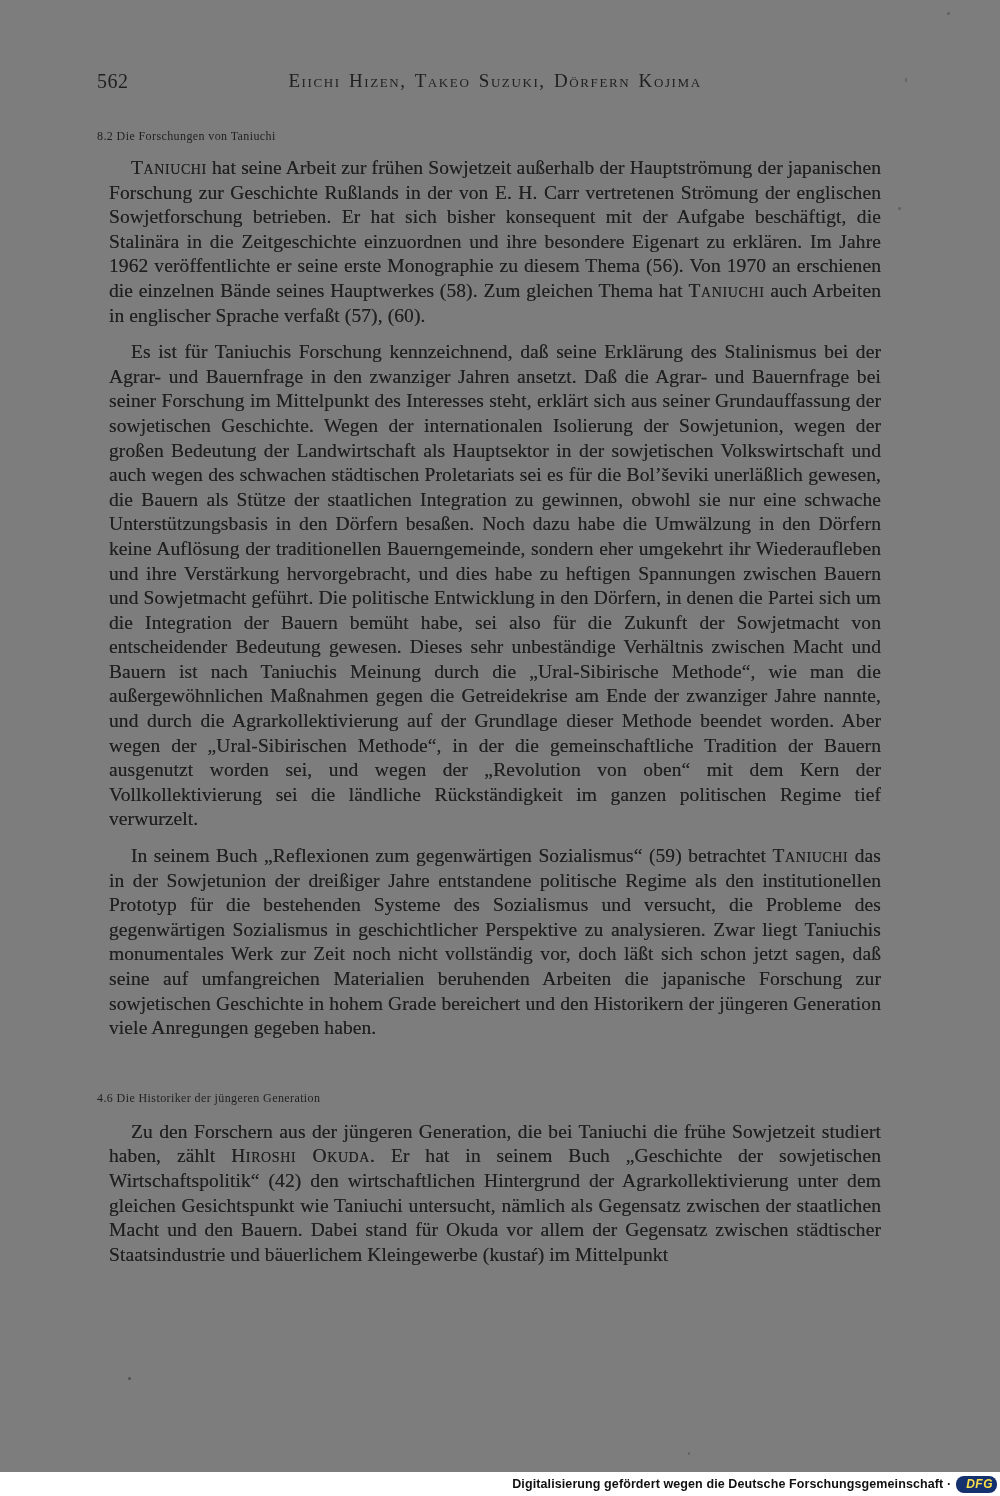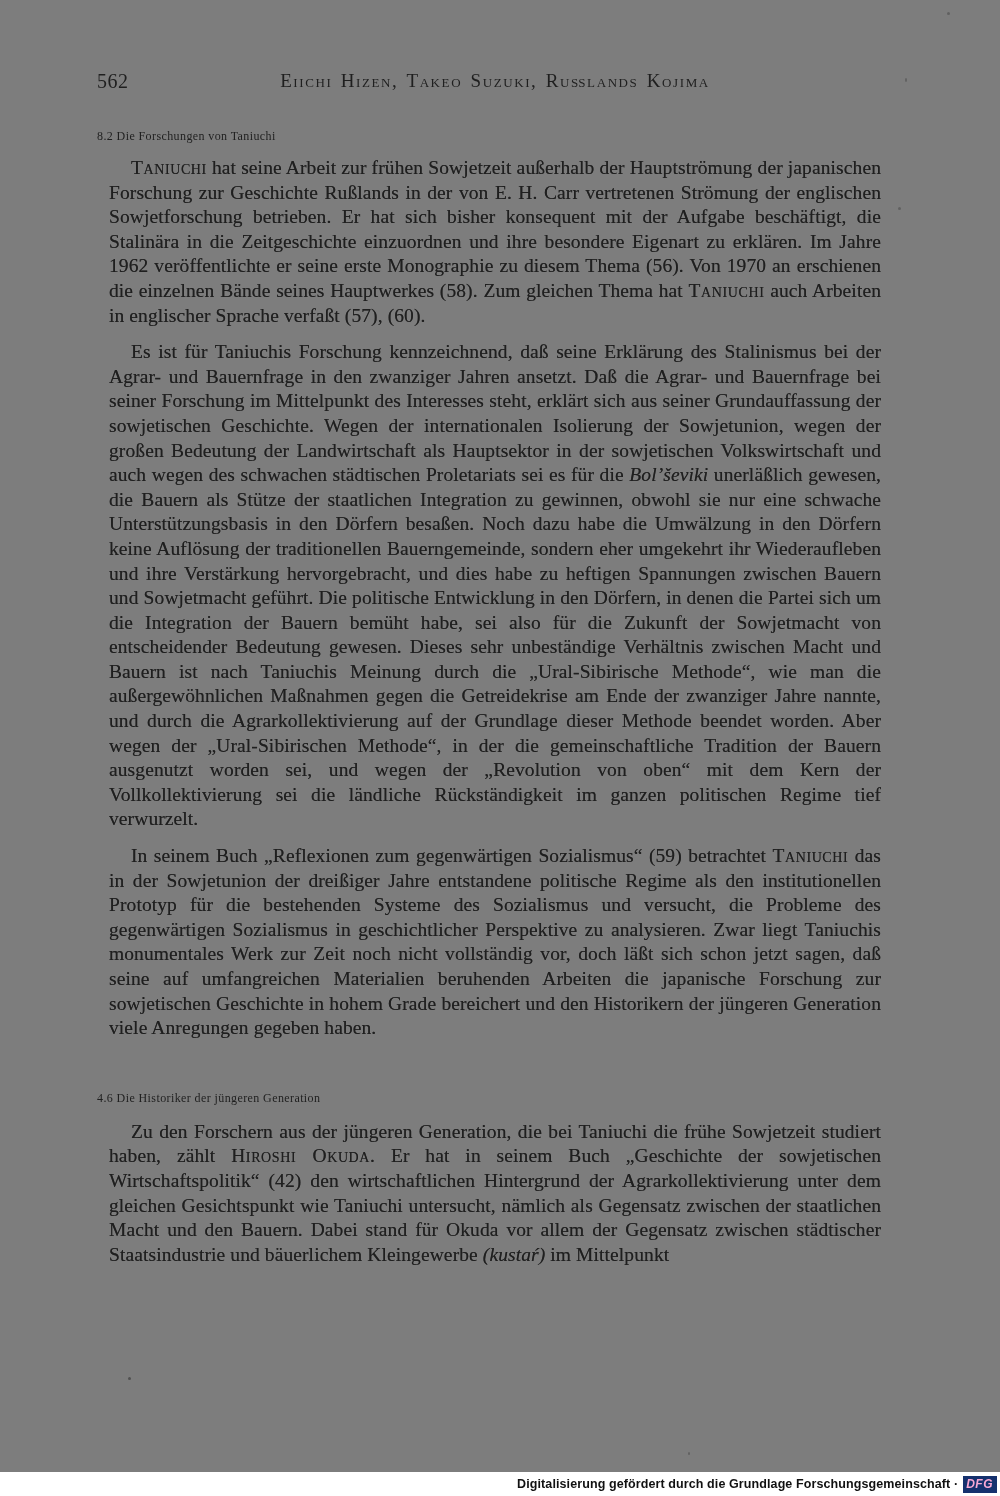"Eiichi Hizen, Takeo Suzuki, Rußlands" span.running-header { text: Rußlands -> Dörfern }
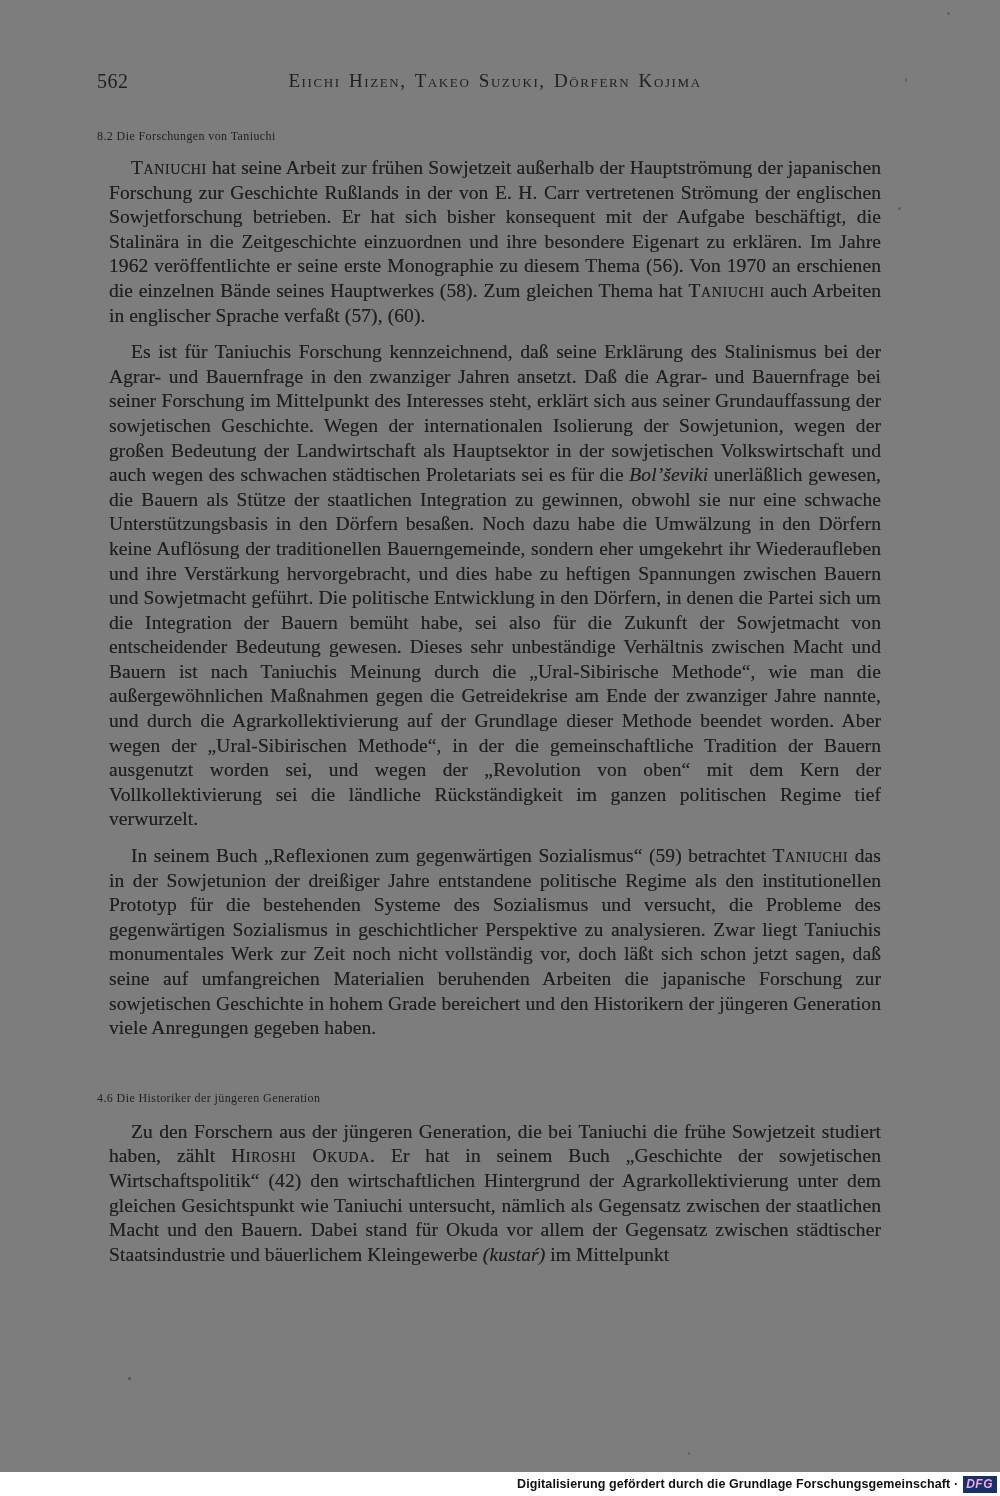"Bol’ševiki" .it { font-style: italic -> none }
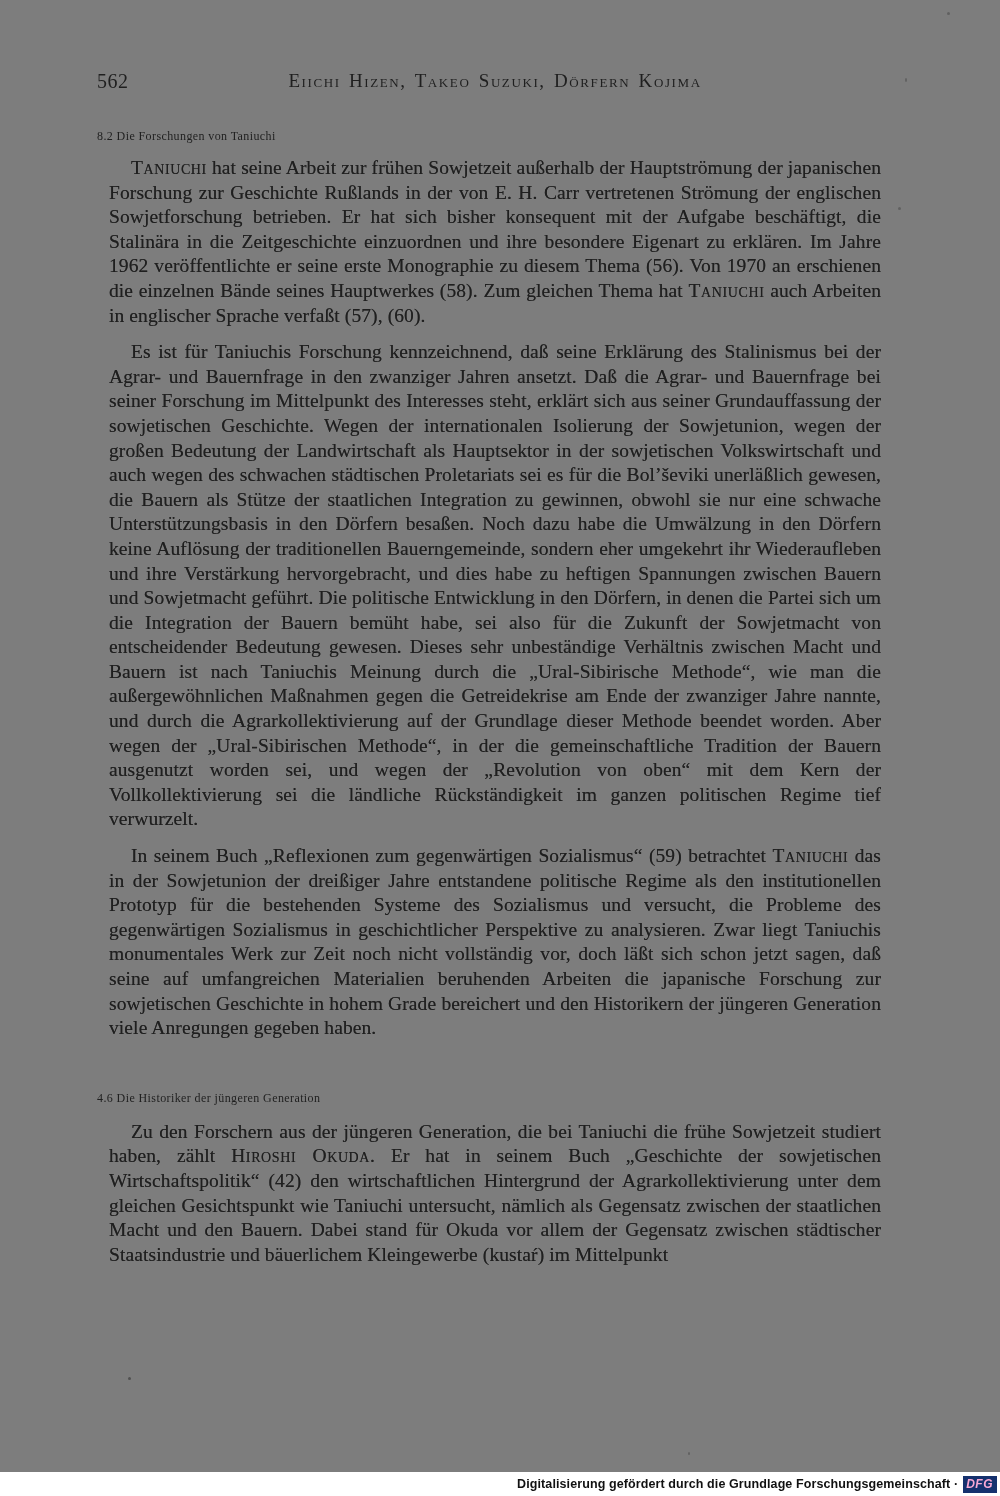"Digitalisierung gefördert durch die" span.credit { text: durch die Grundlage -> wegen die Deutsche }
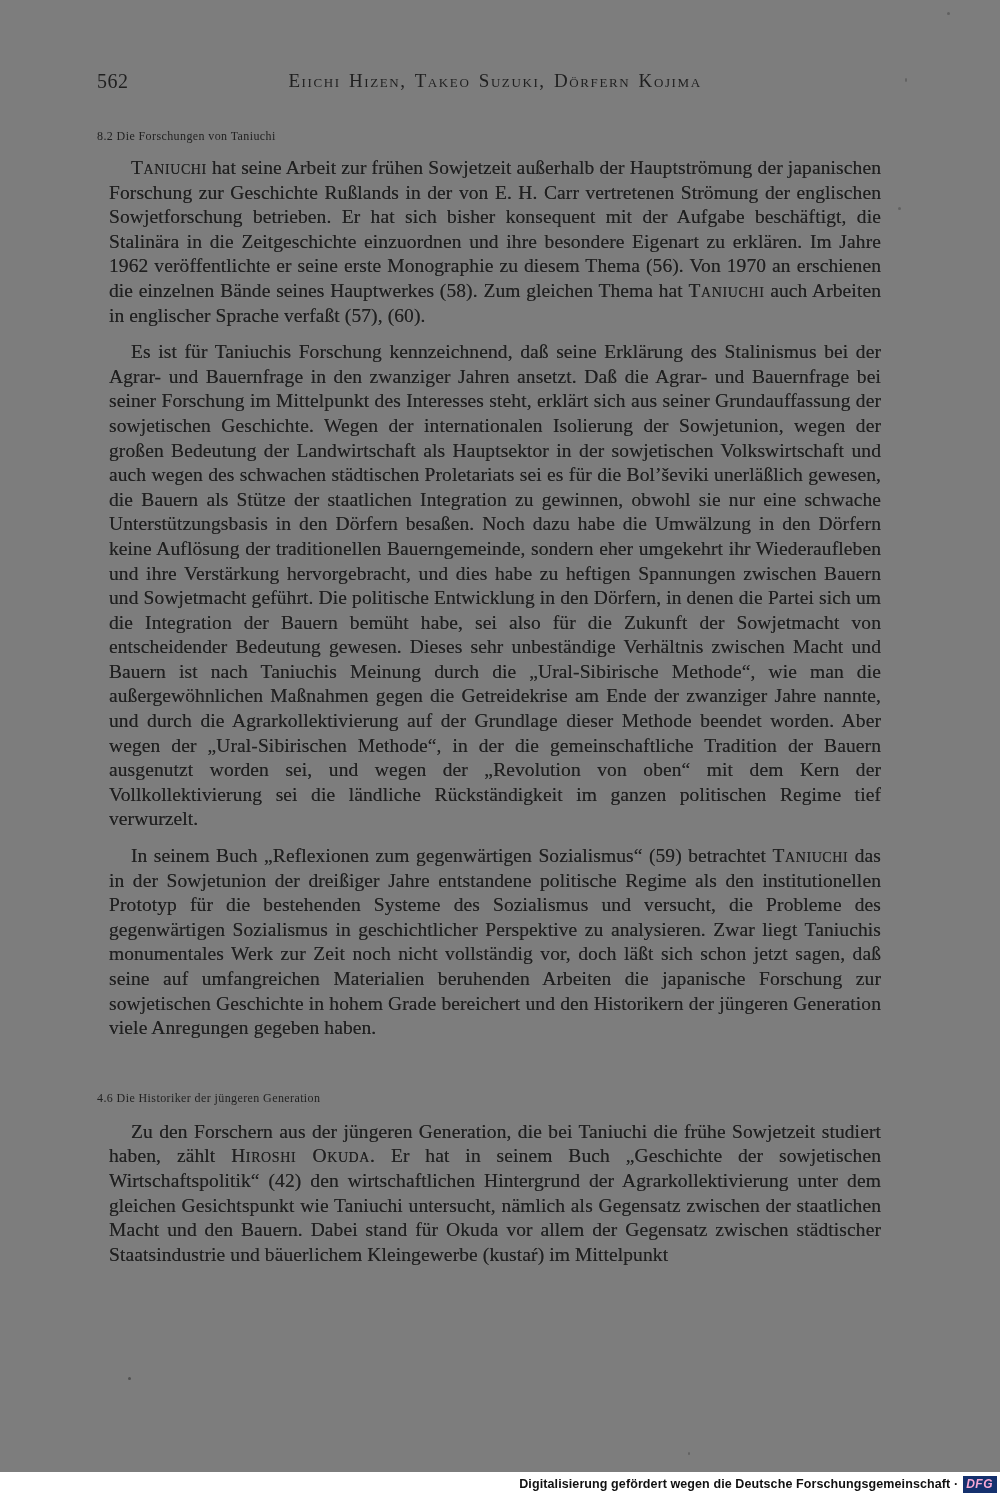"DFG" .dfg-box { border-radius: none -> 8px; color: #f9a8d4 -> #fde047; padding: 0 4px 1px 3px -> 0 4px 1px 10px }
